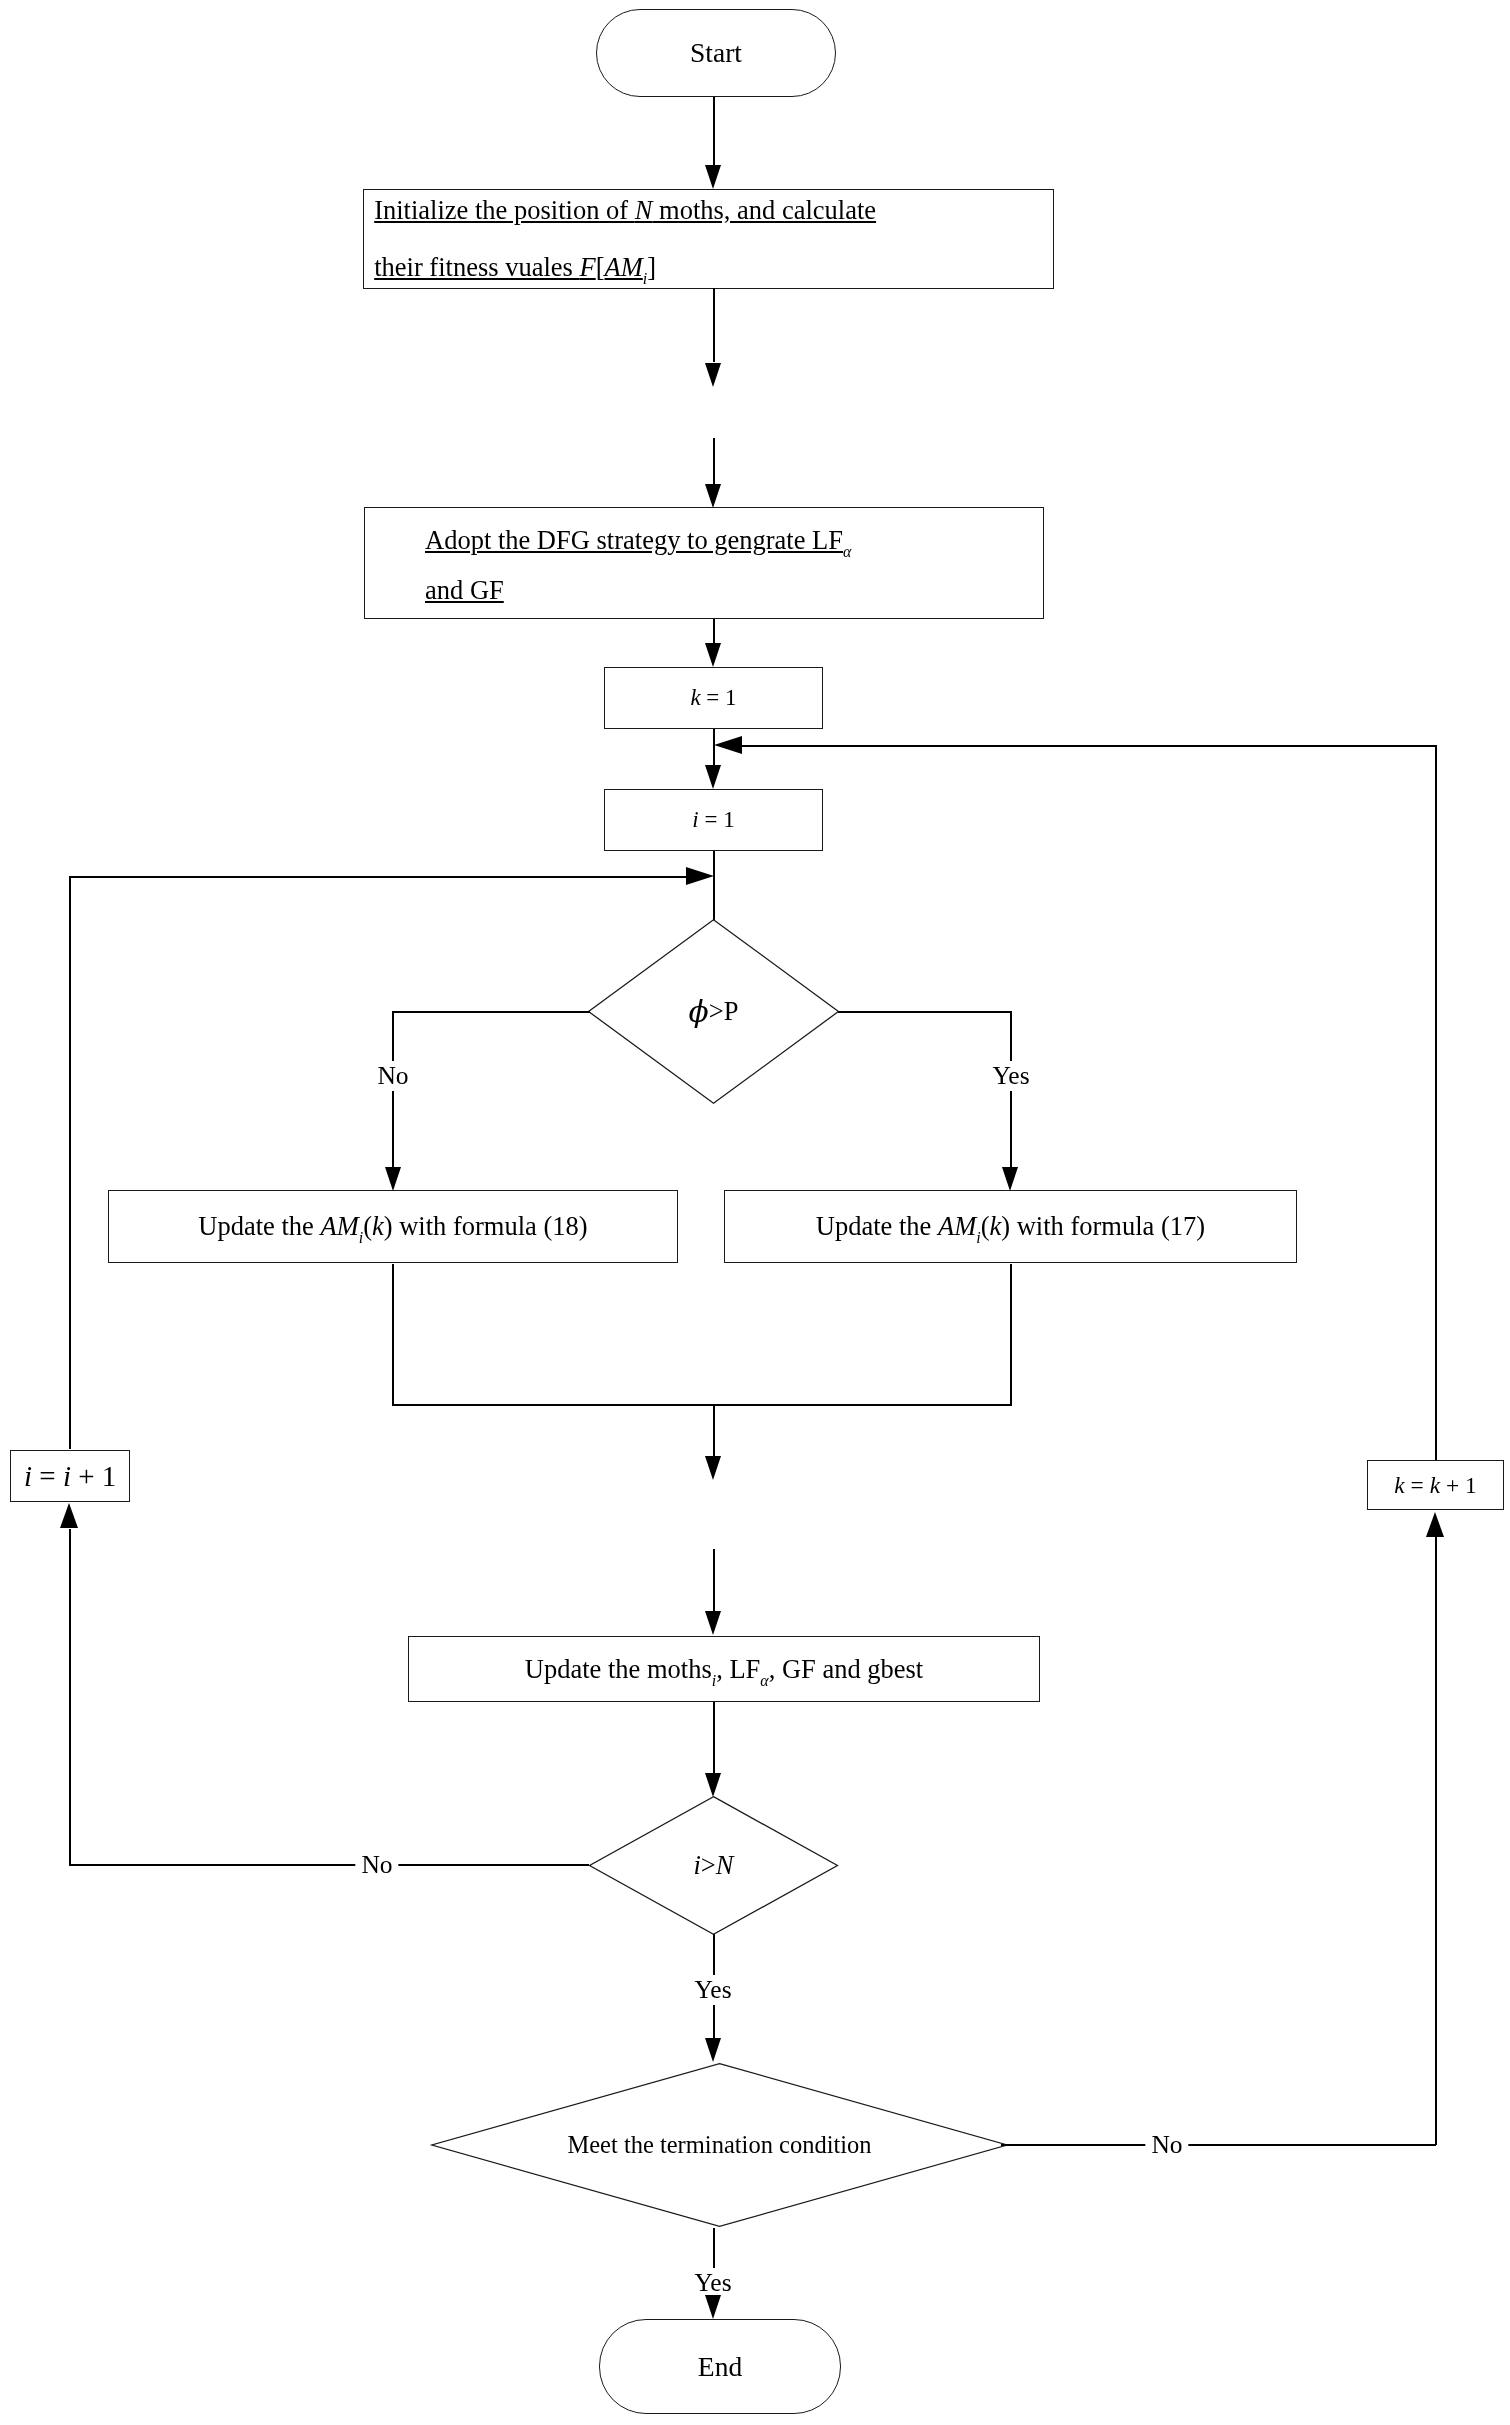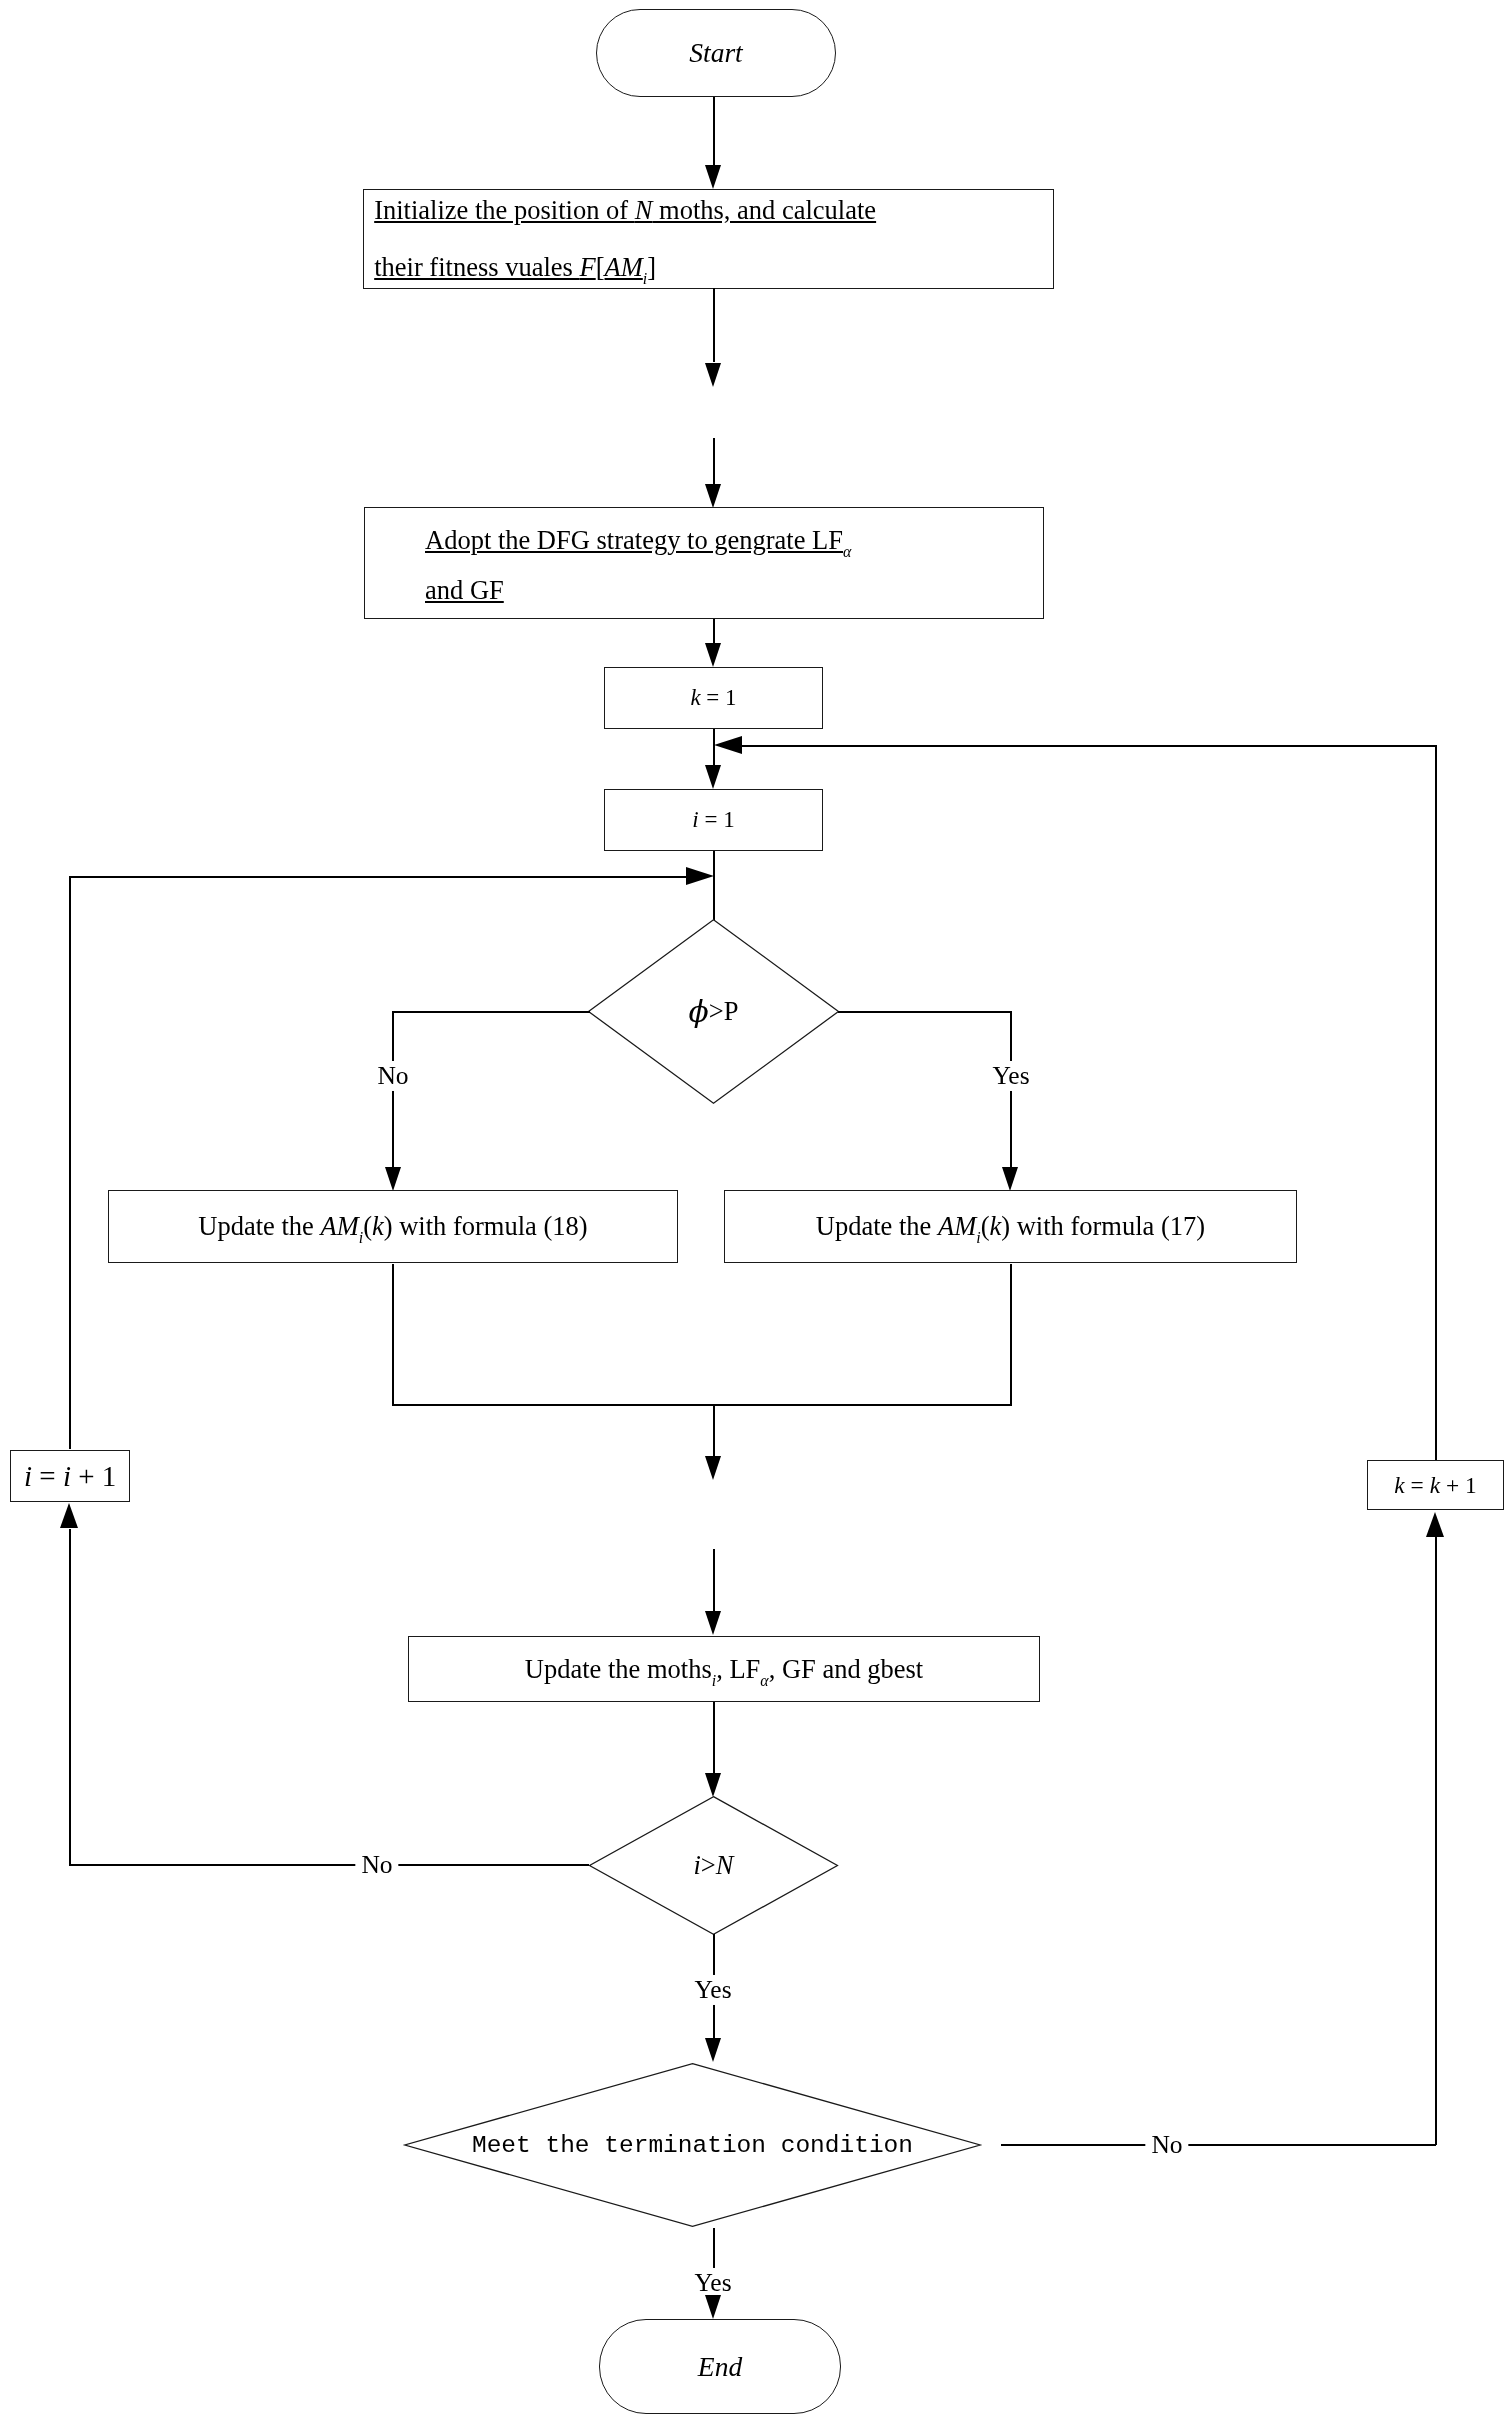"Start" .oval { font-style: italic -> none }
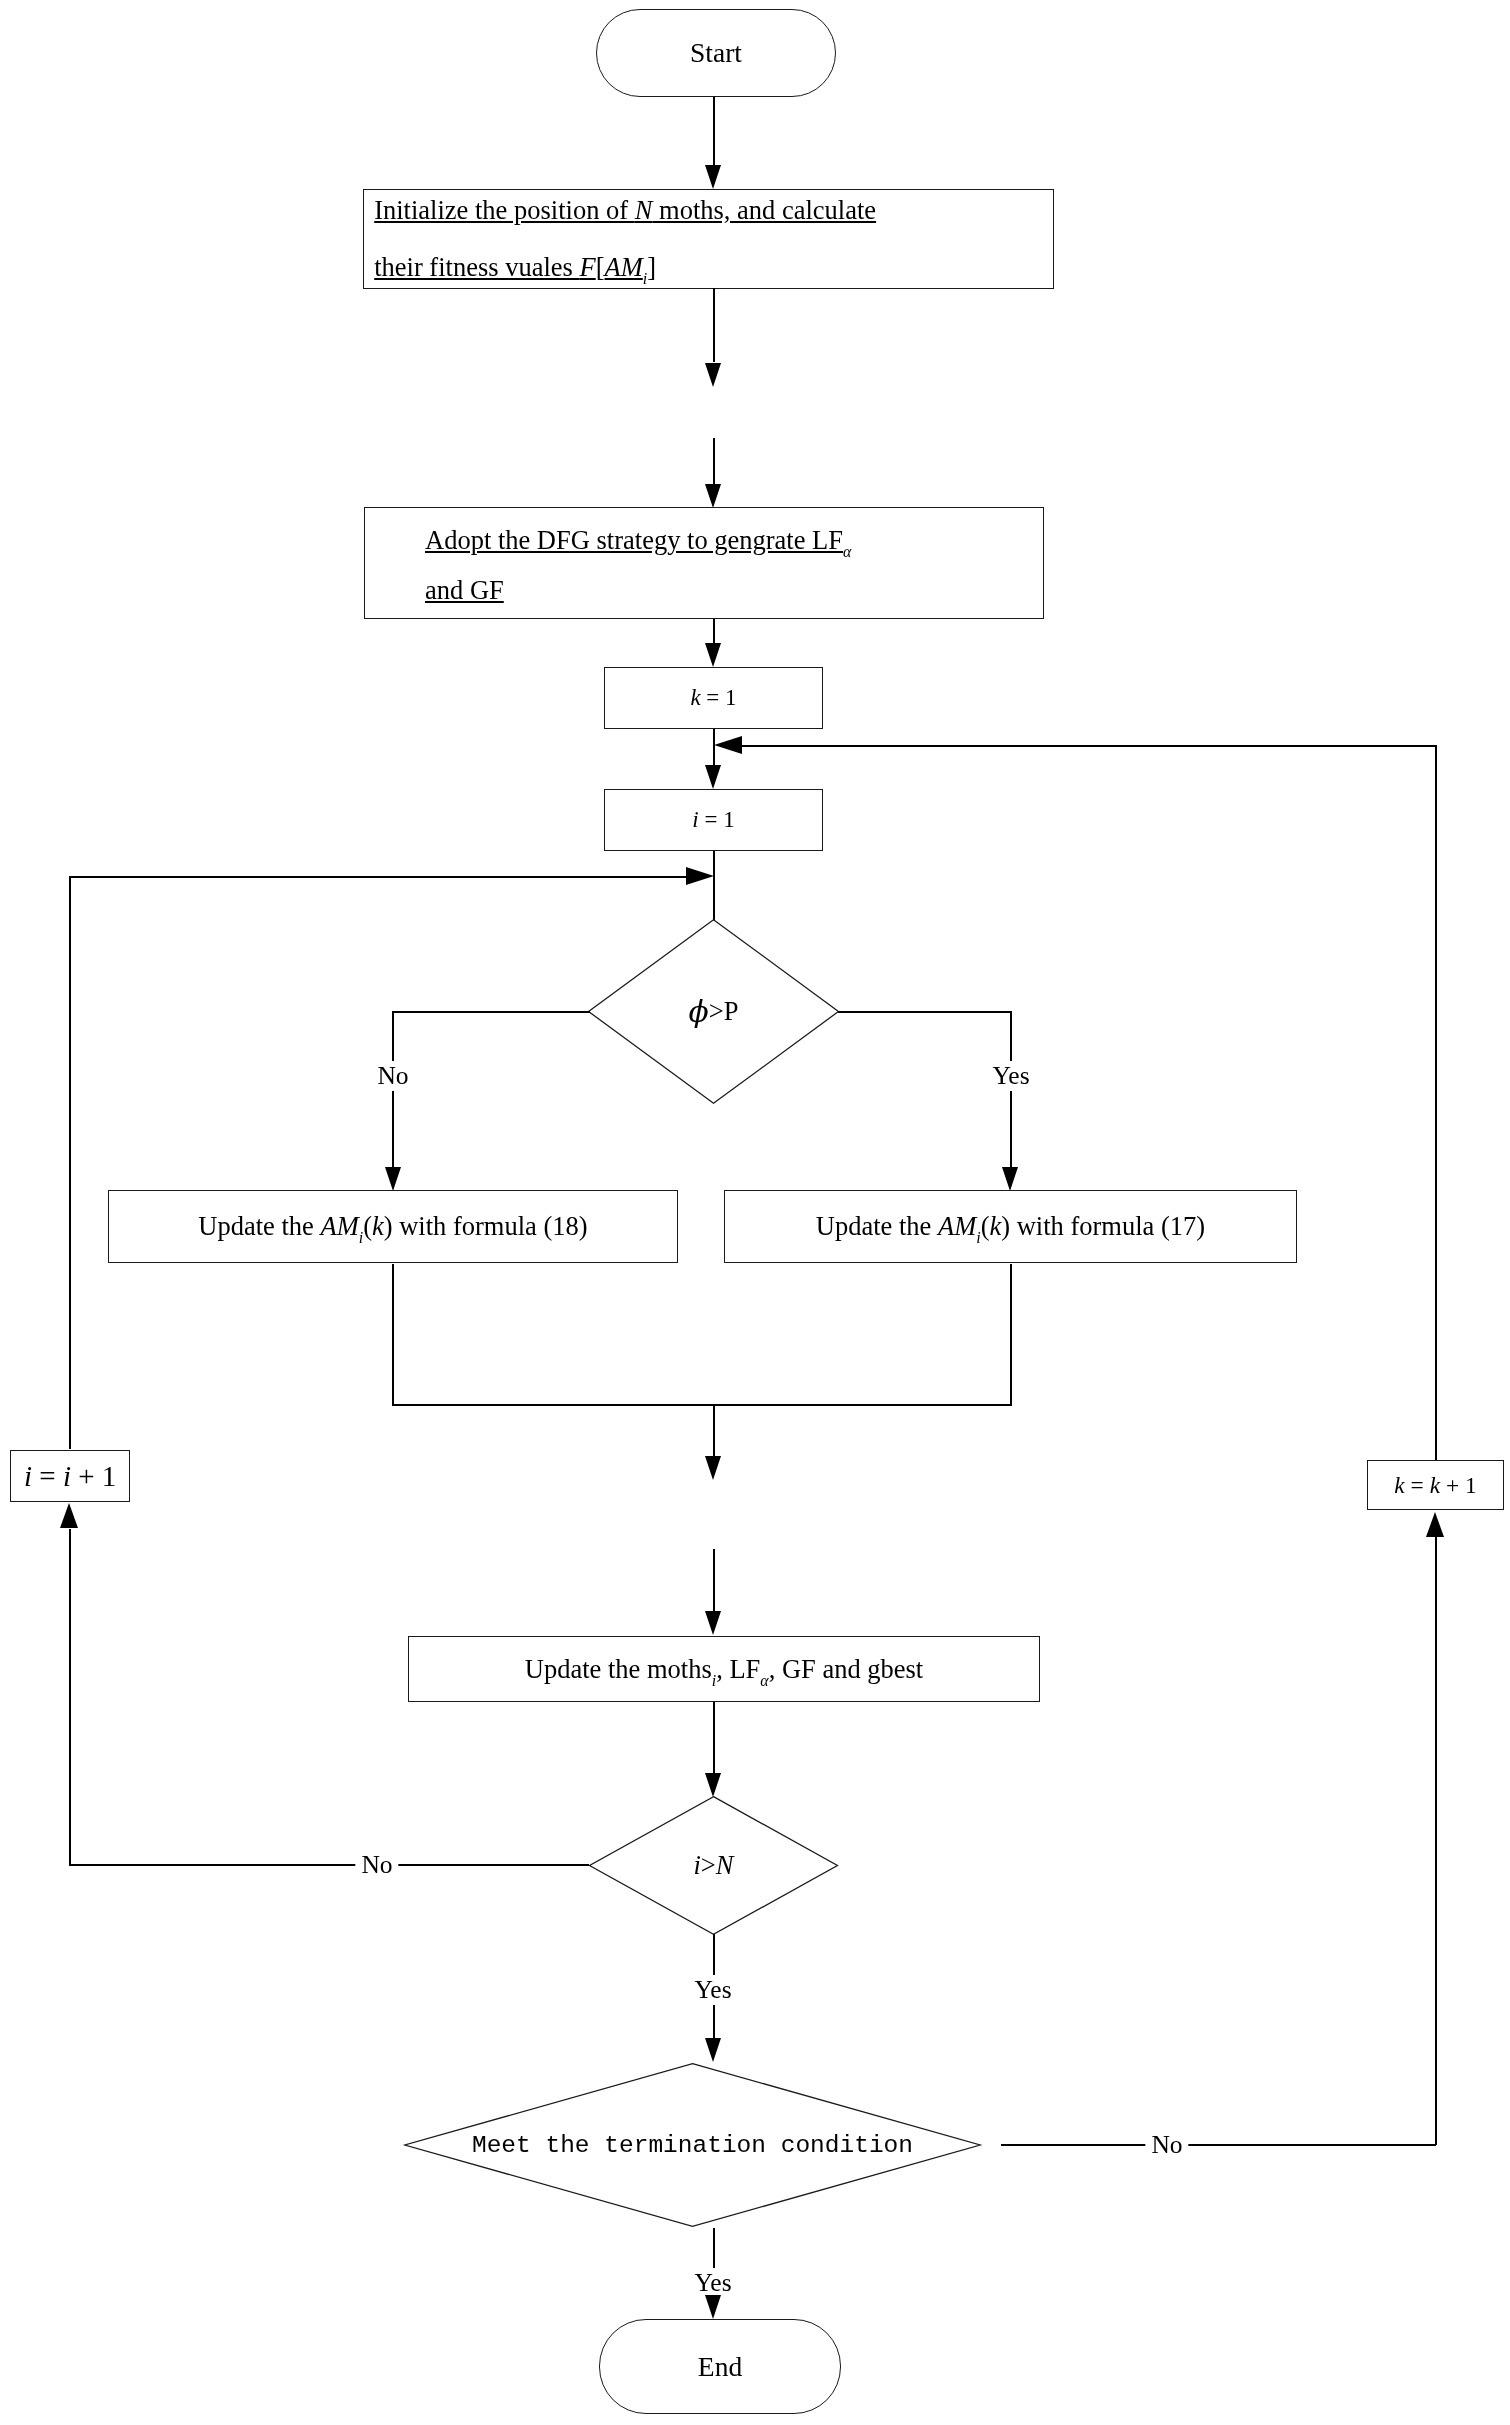"Meet the termination condition" div.diamond { font-family: Liberation Mono, monospace -> none; left: 402px -> 429px }
